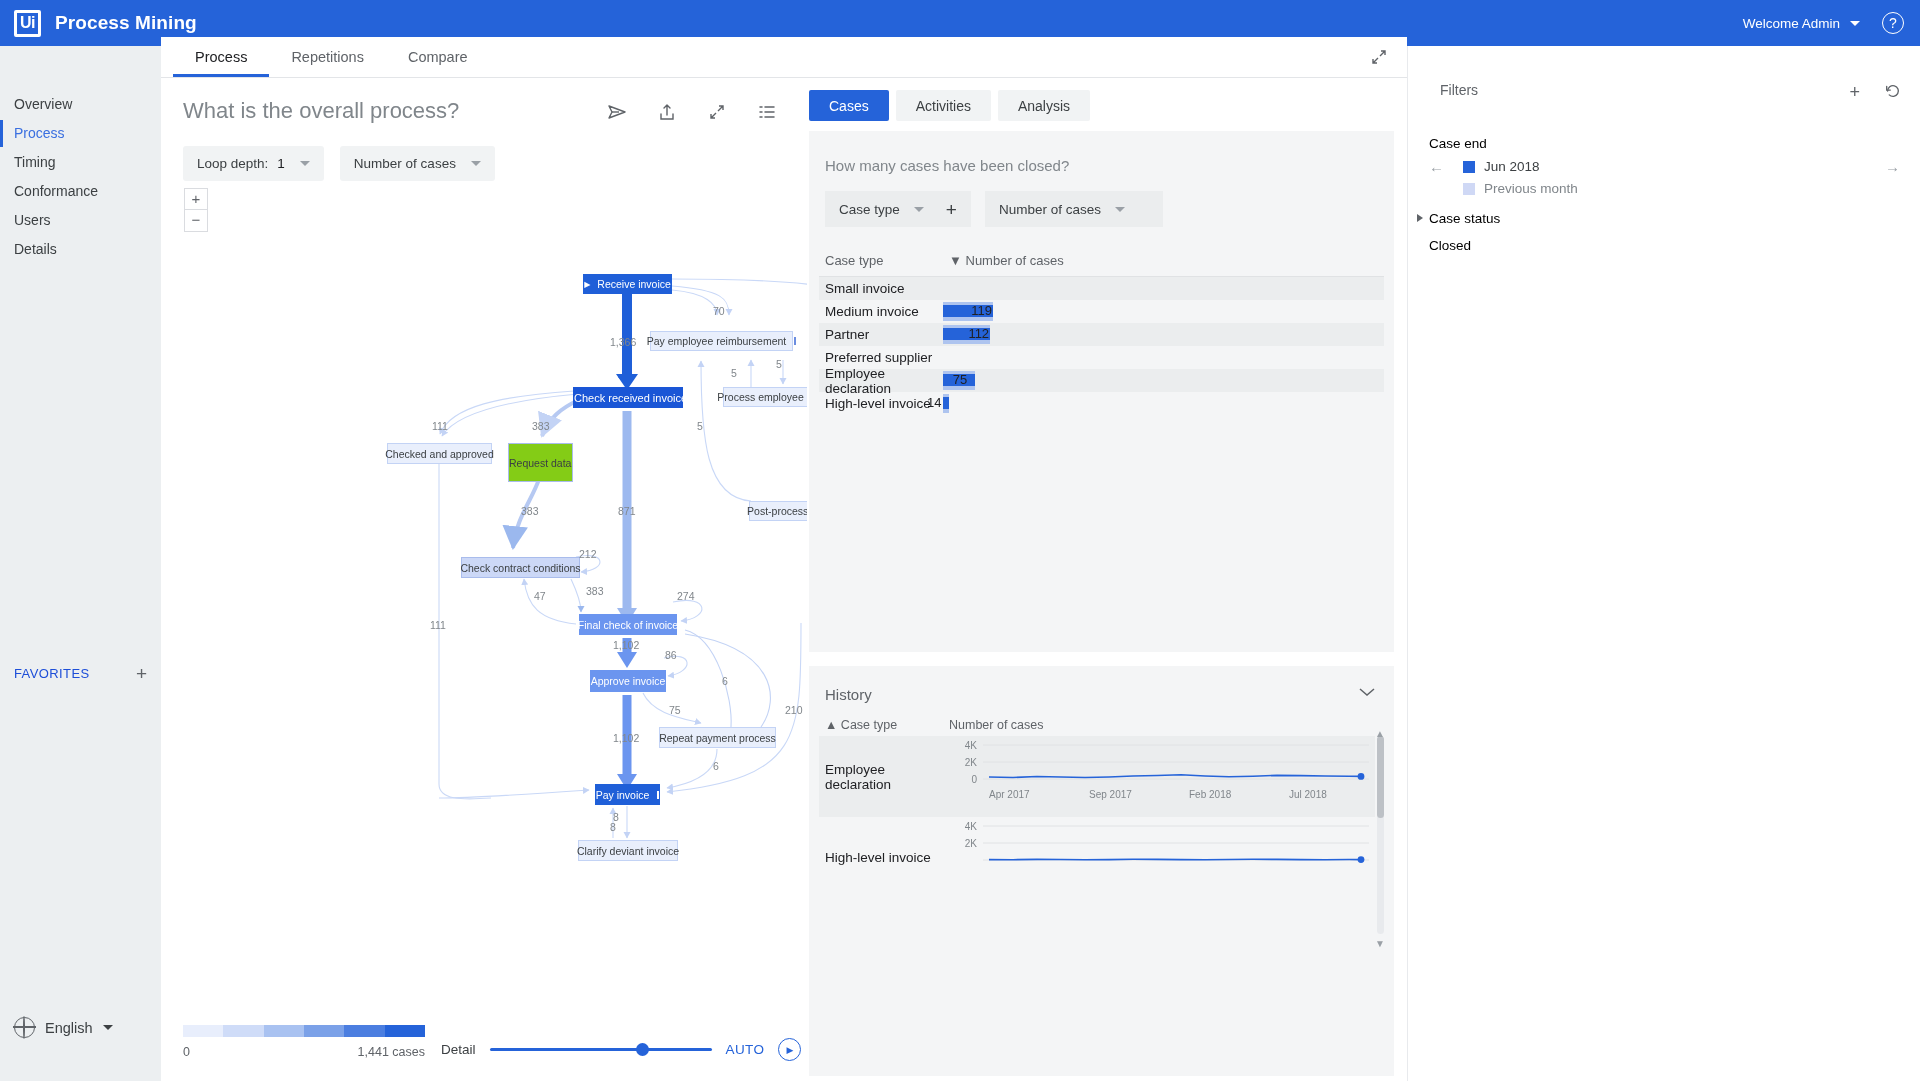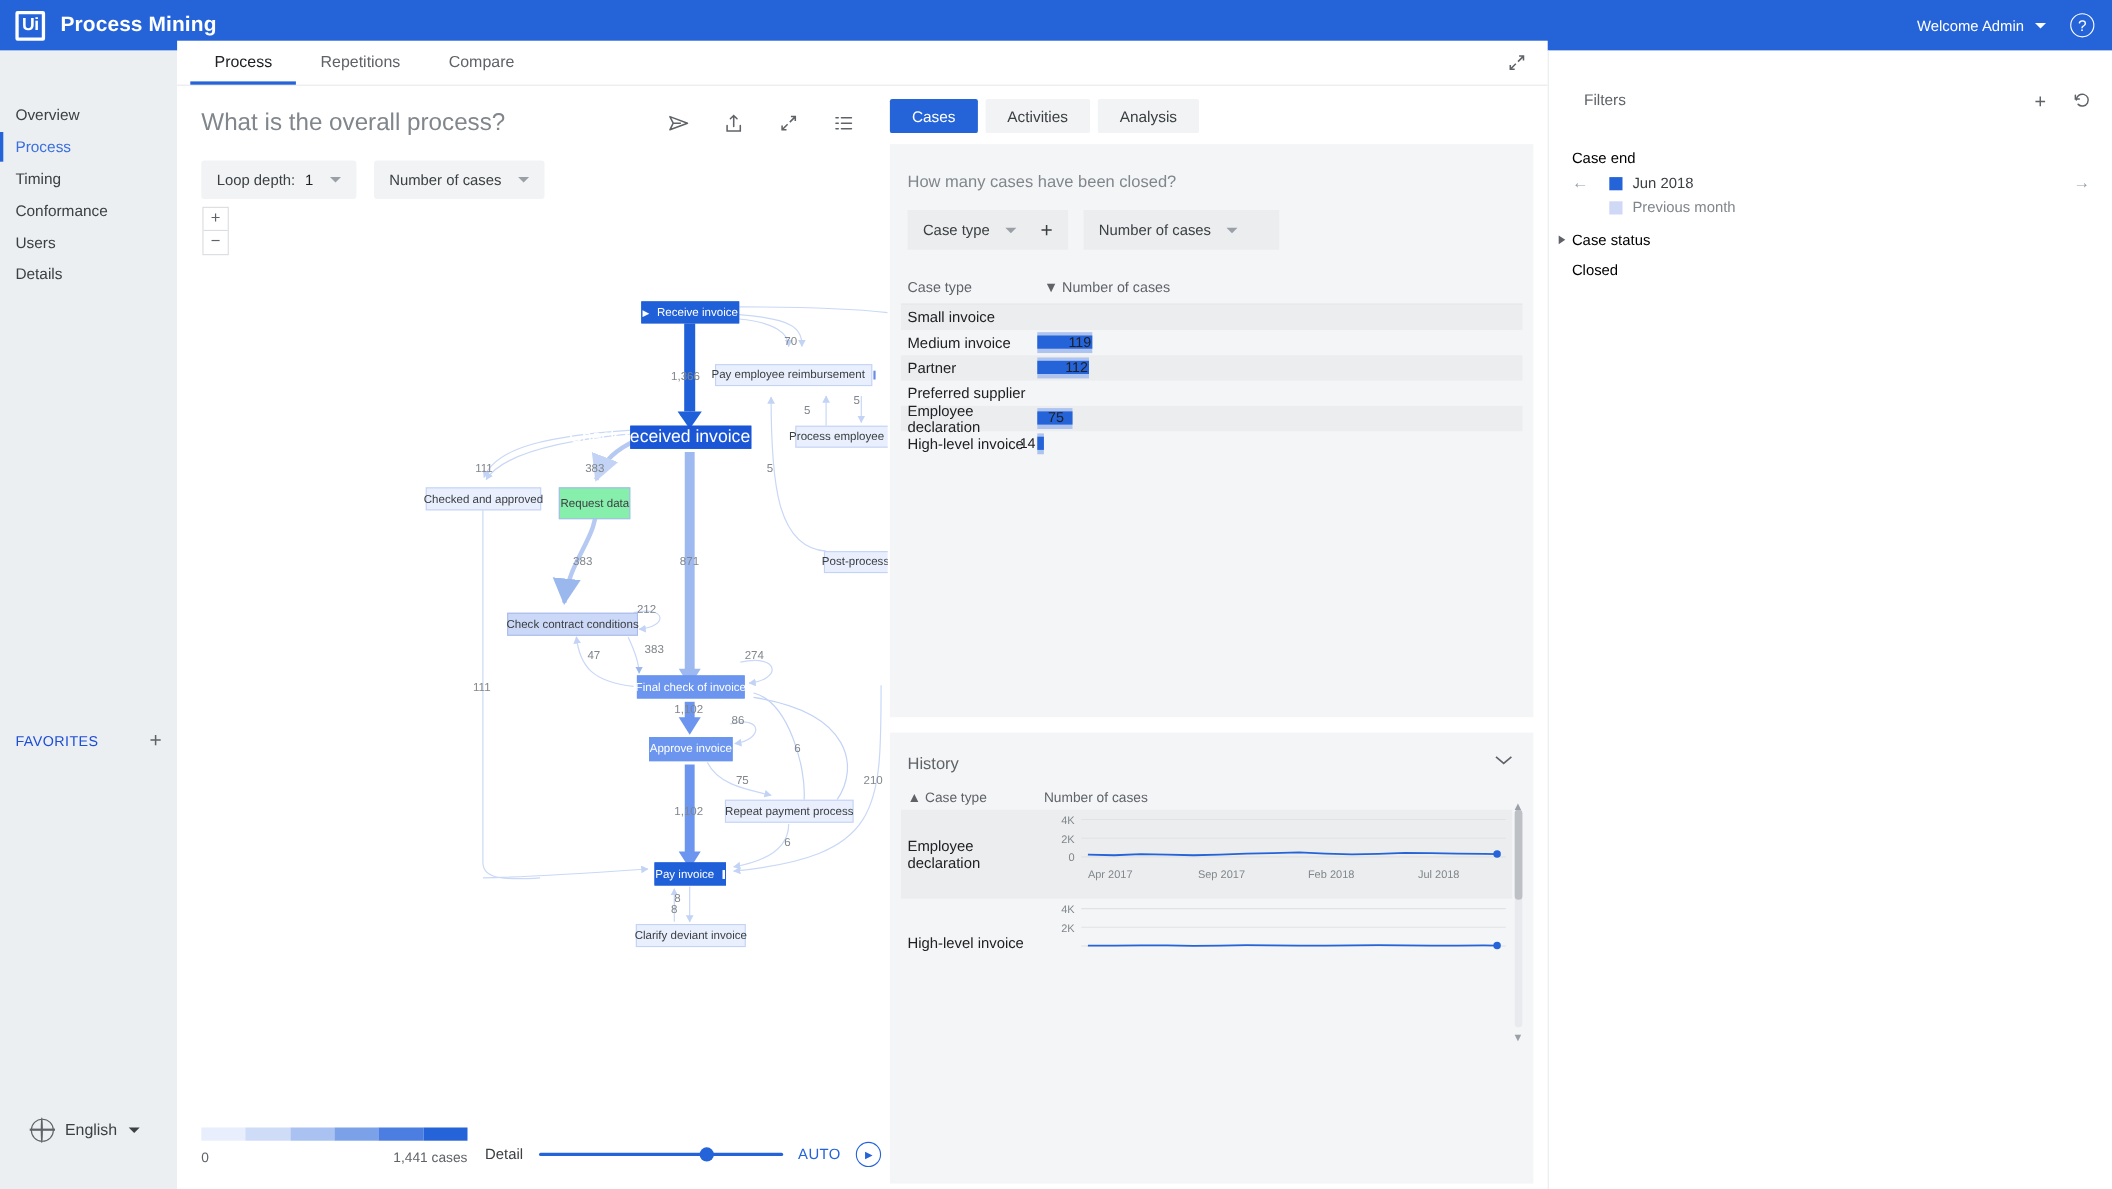"Check received invoice" div.gnode { font-size: 16px -> 11px; justify-content: flex-end -> flex-start }
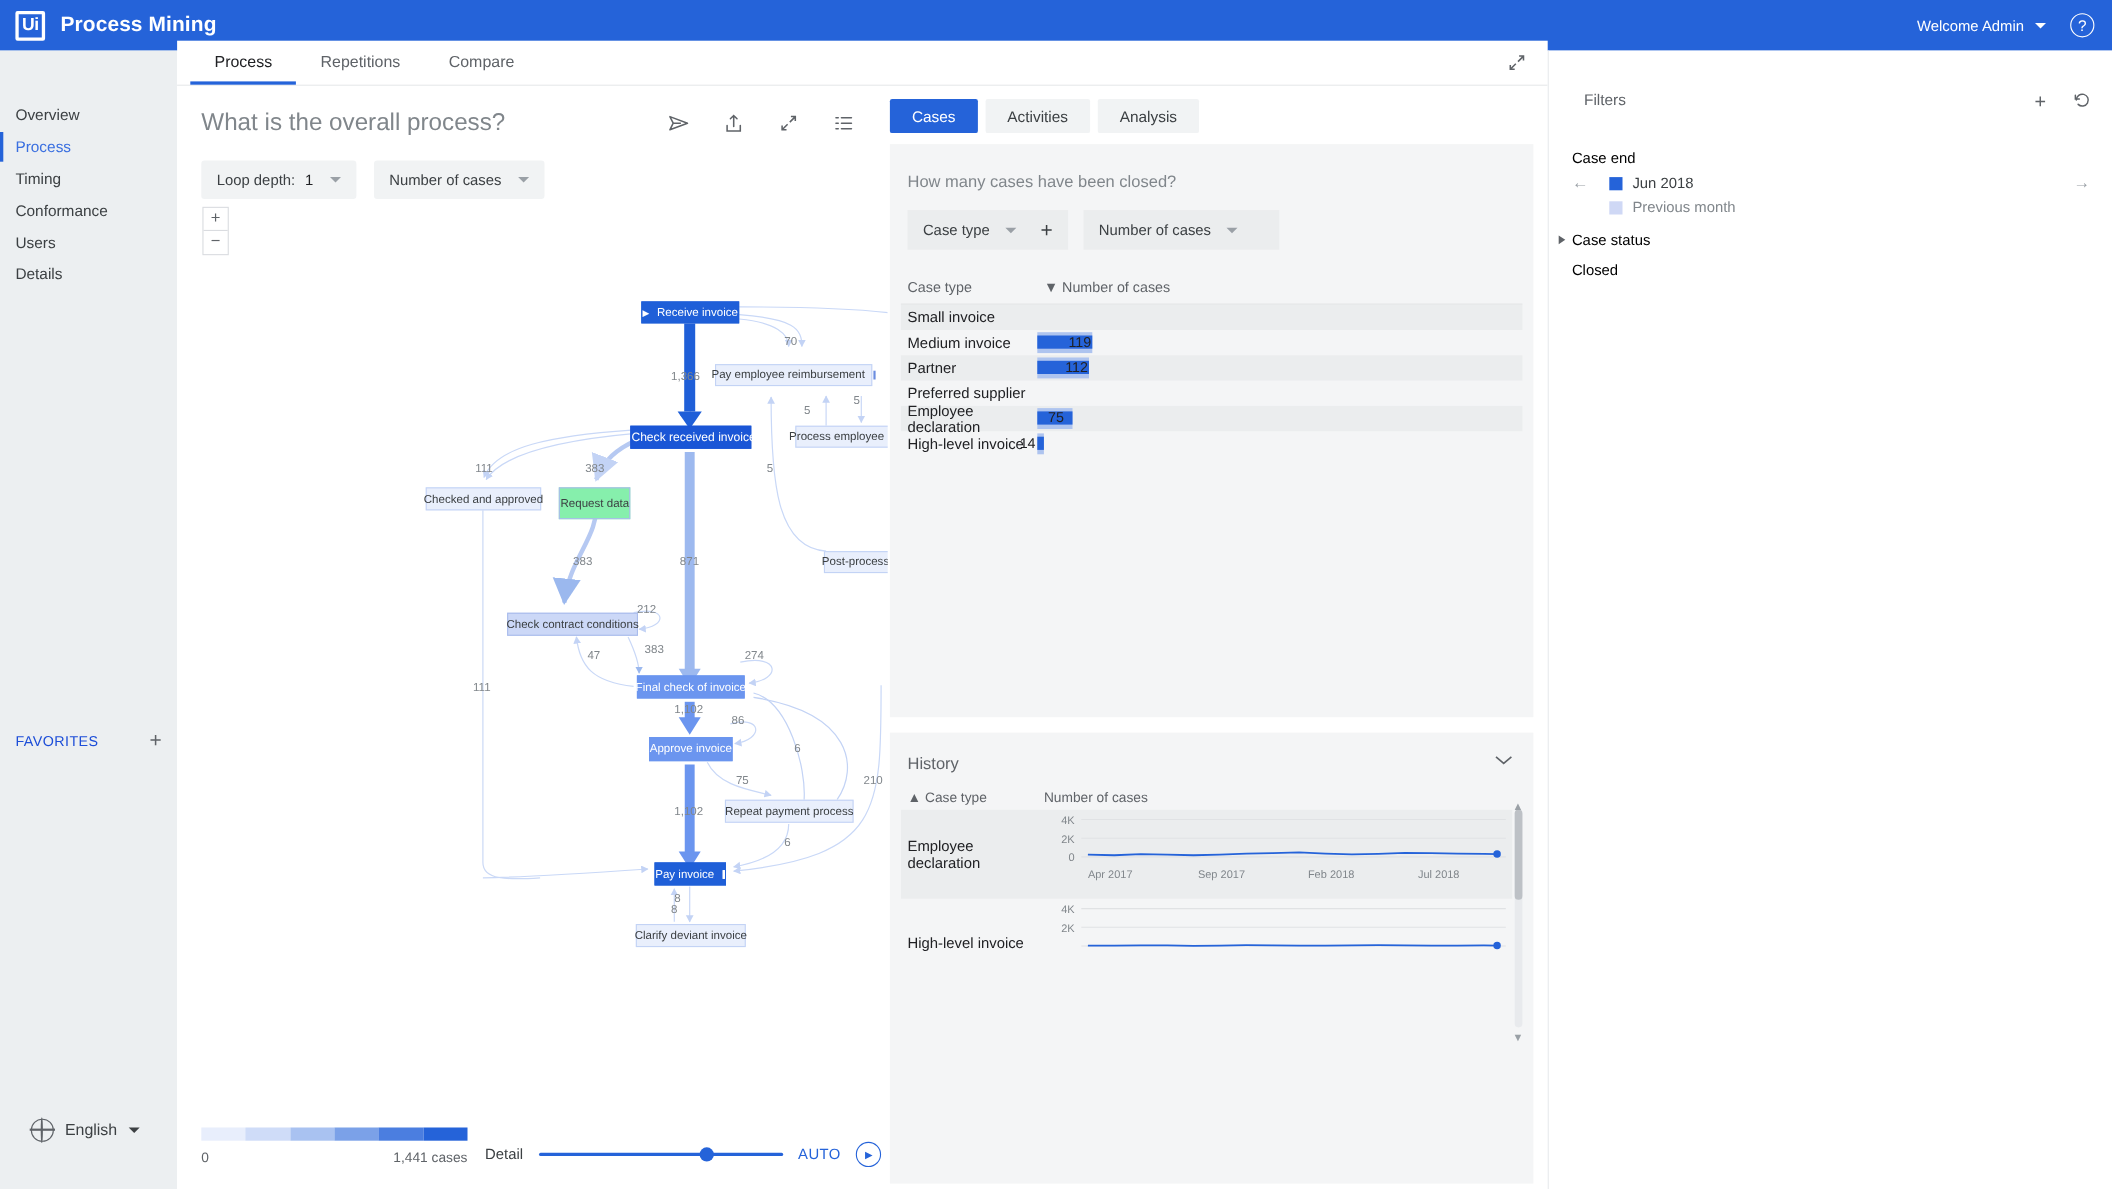"Request data" div.gnode { background: #86efac -> #84cc16; height: 29px -> 39px; justify-content: flex-end -> flex-start }
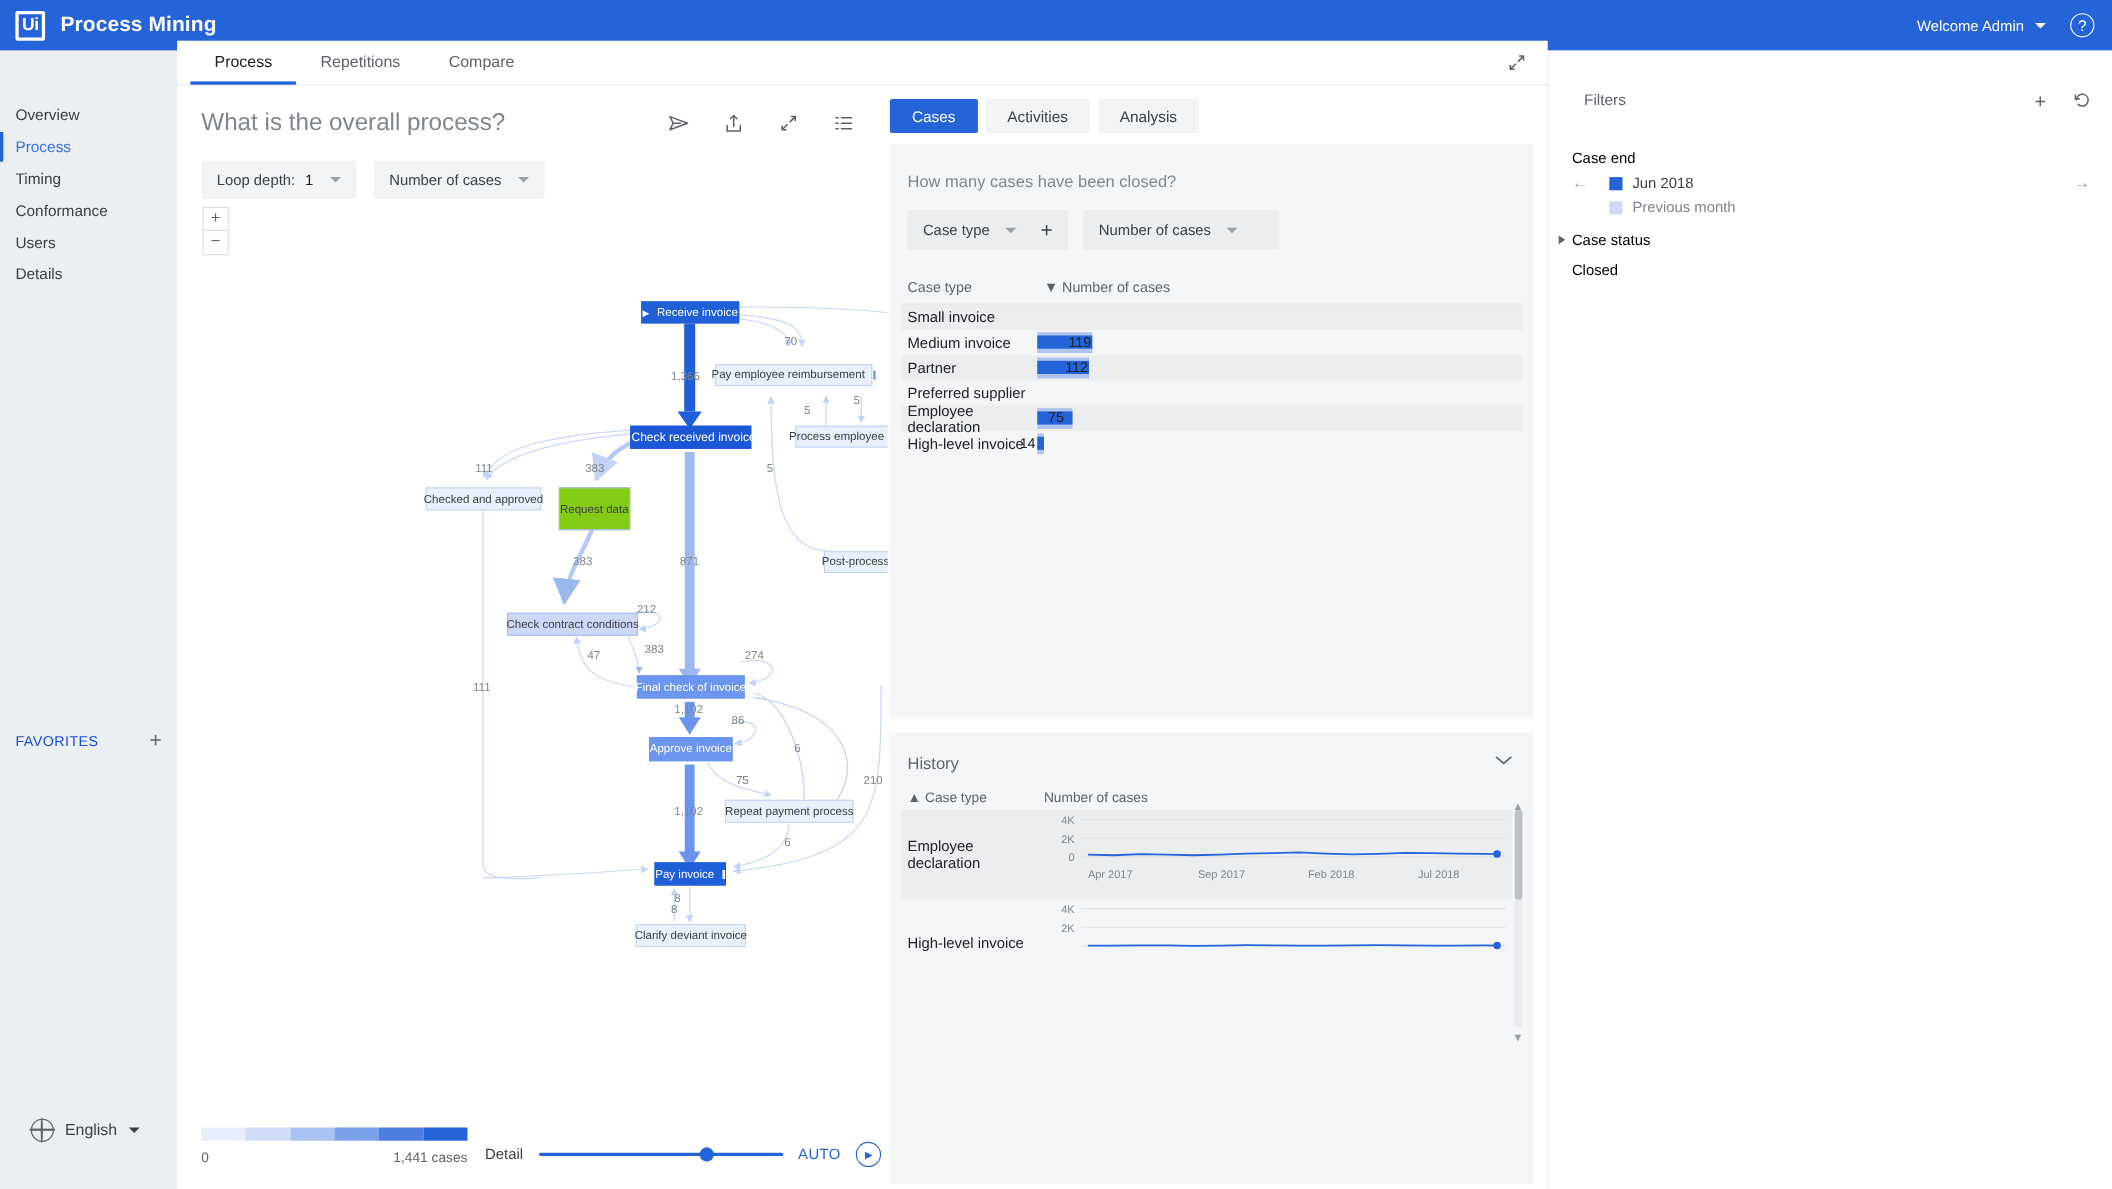"English" .lang { padding: 0 28px -> 0 14px }
